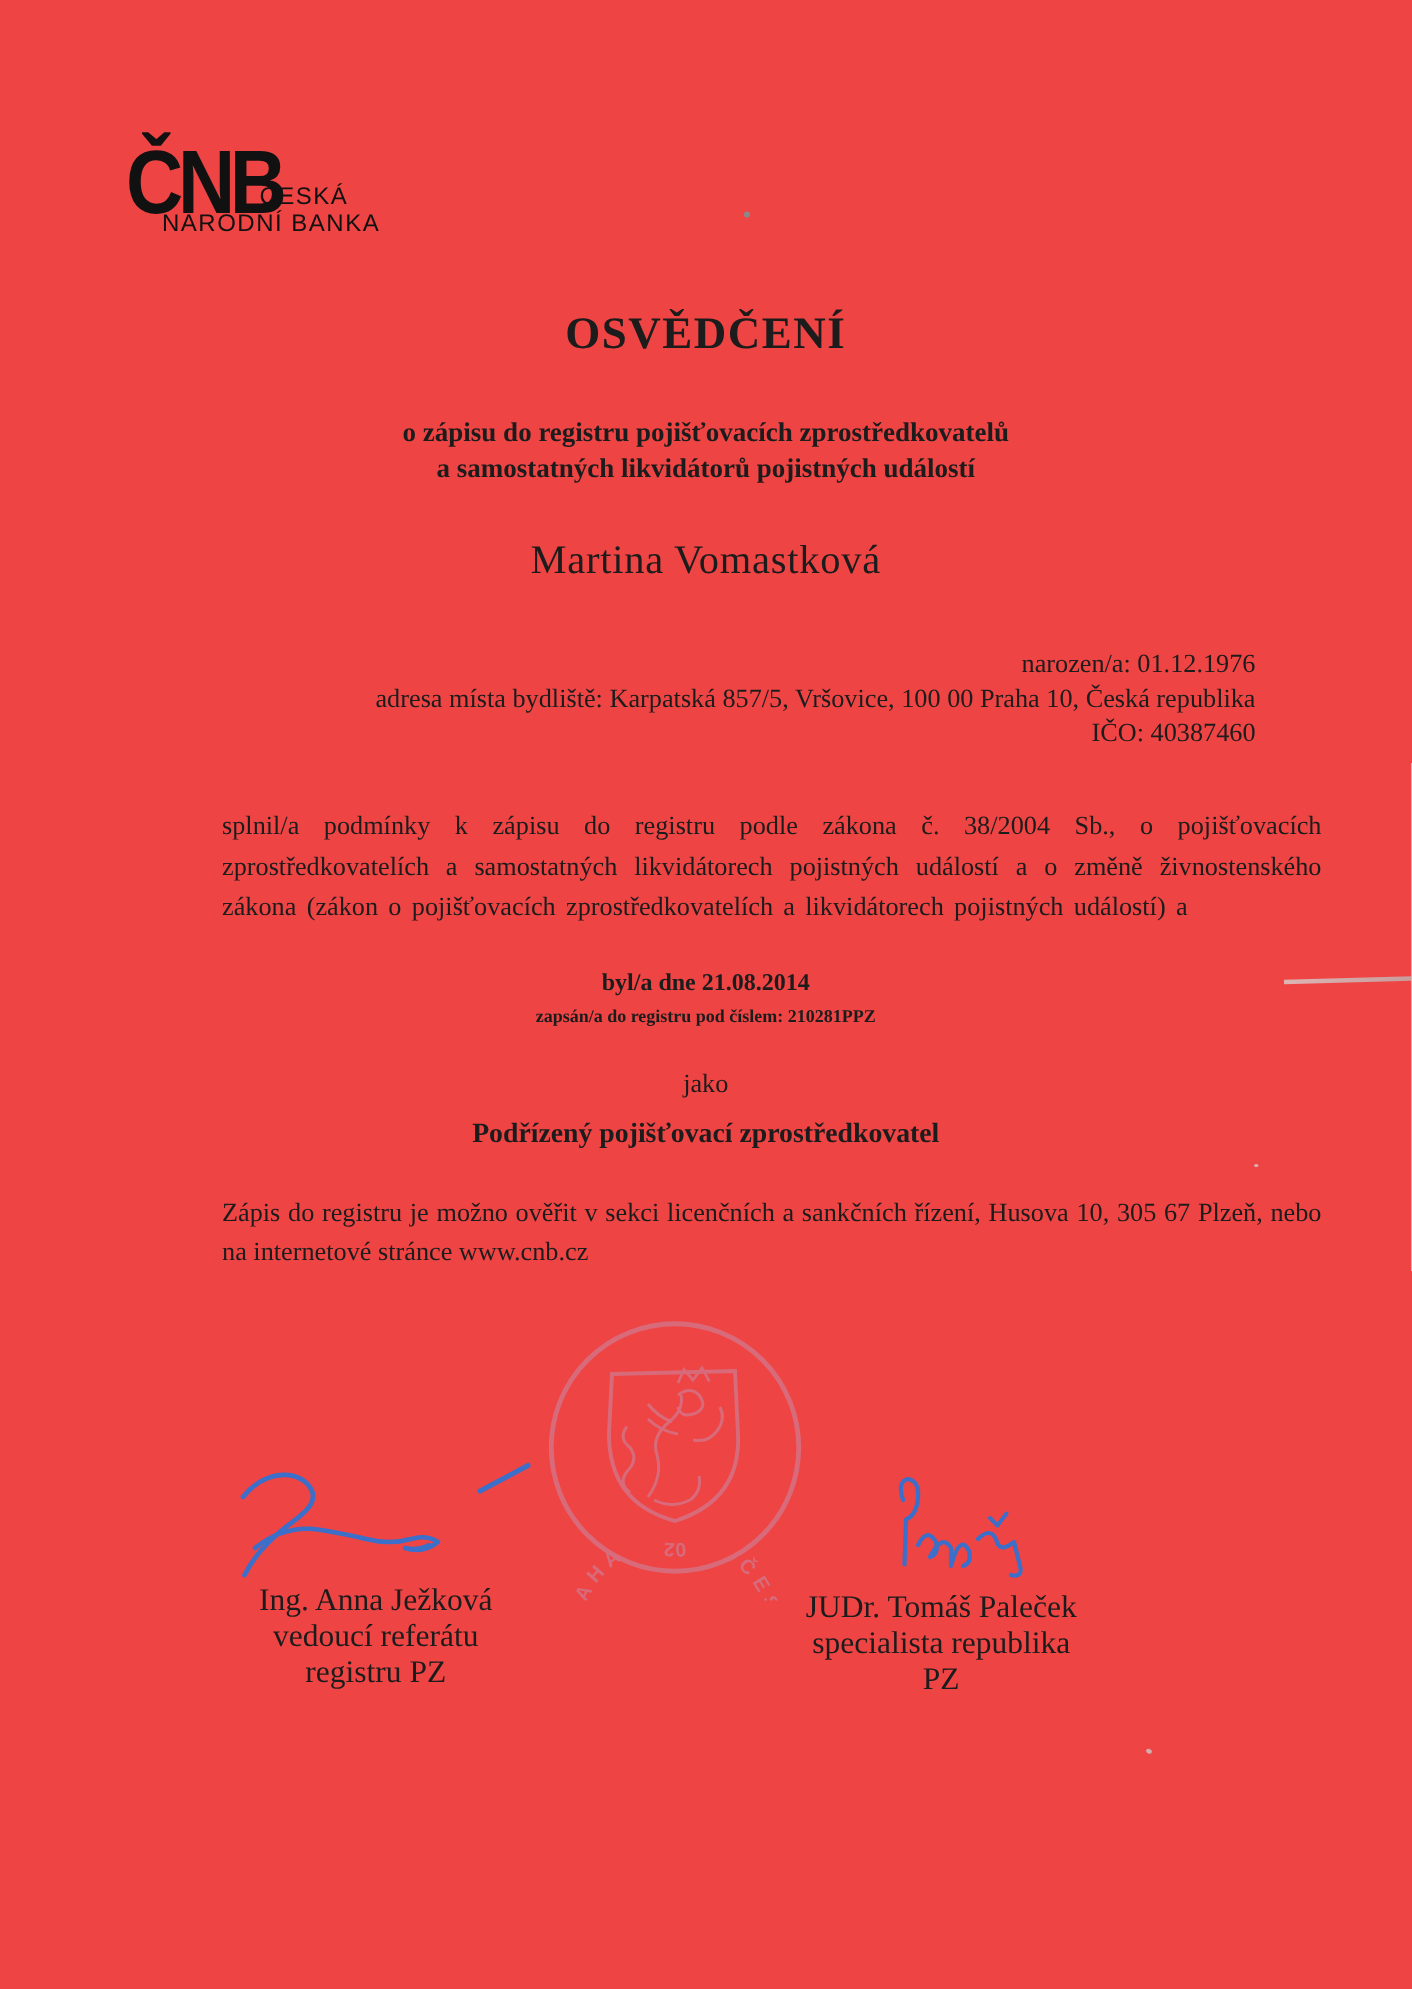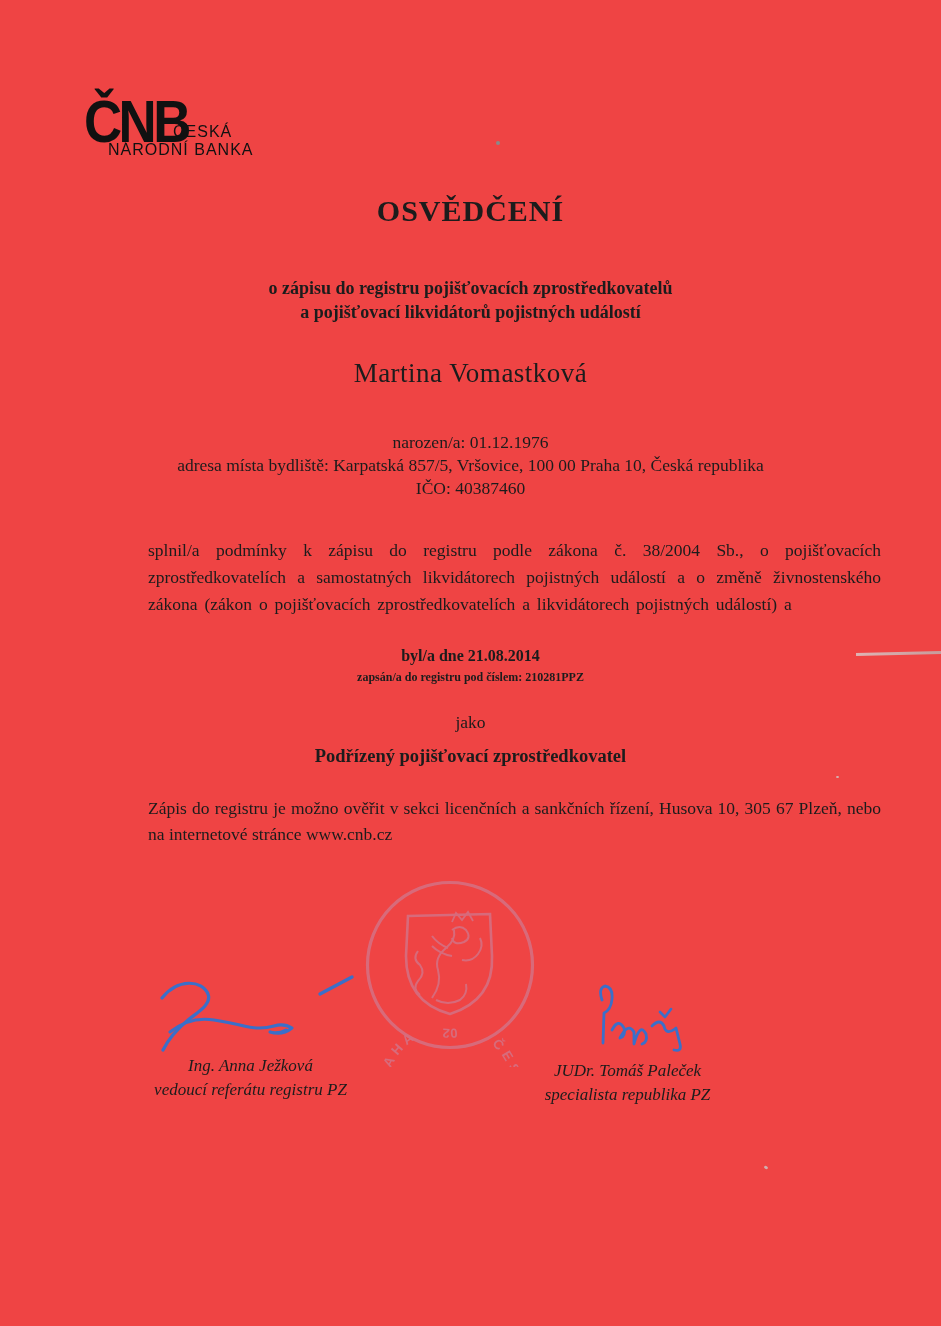"OSVĚDČENÍ" .title { top: 194px -> 206px }
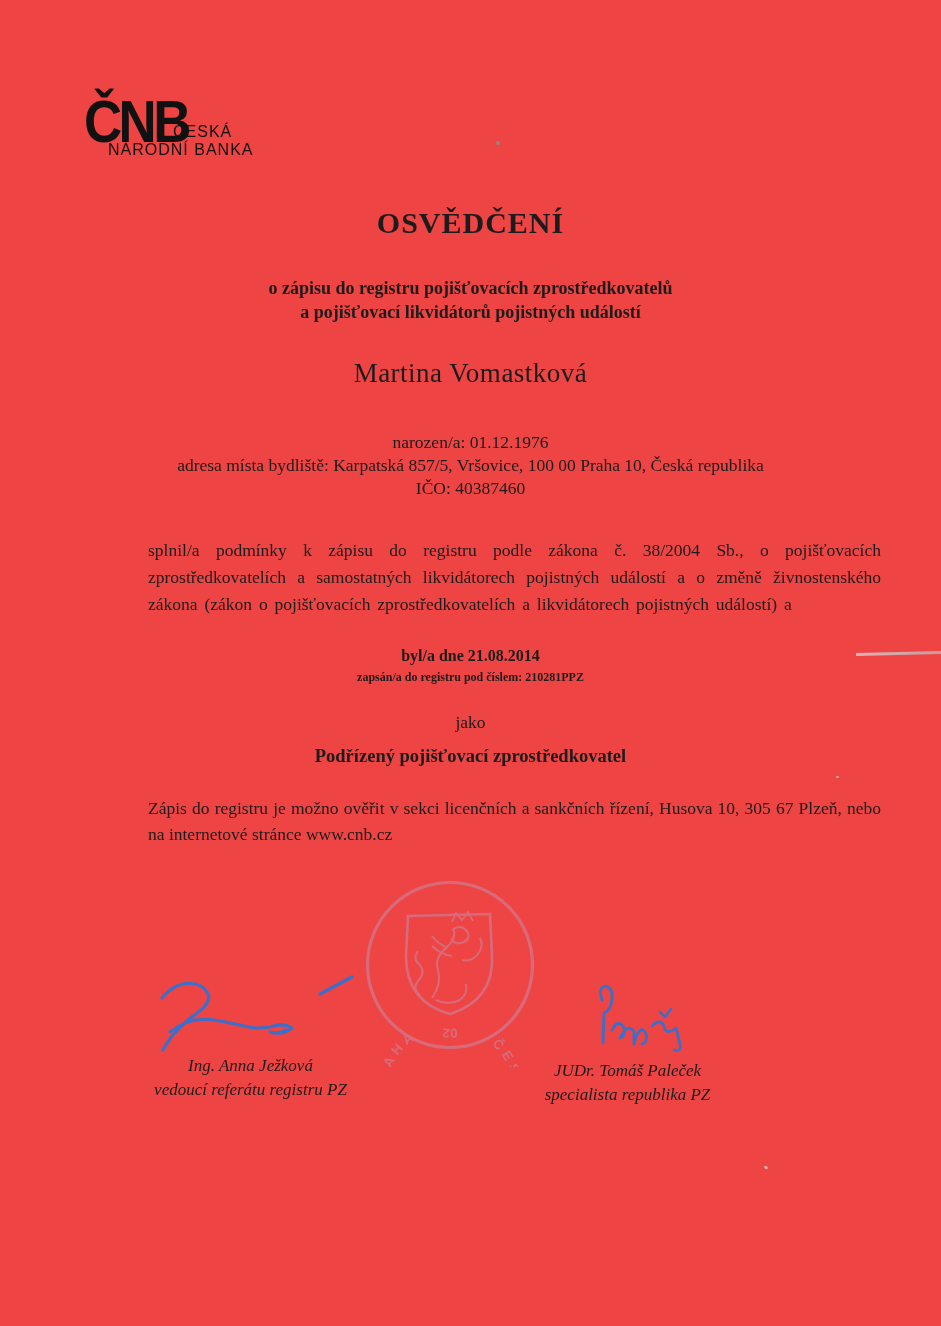"a pojišťovací likvidátorů pojistných" div { text: pojišťovací -> samostatných }
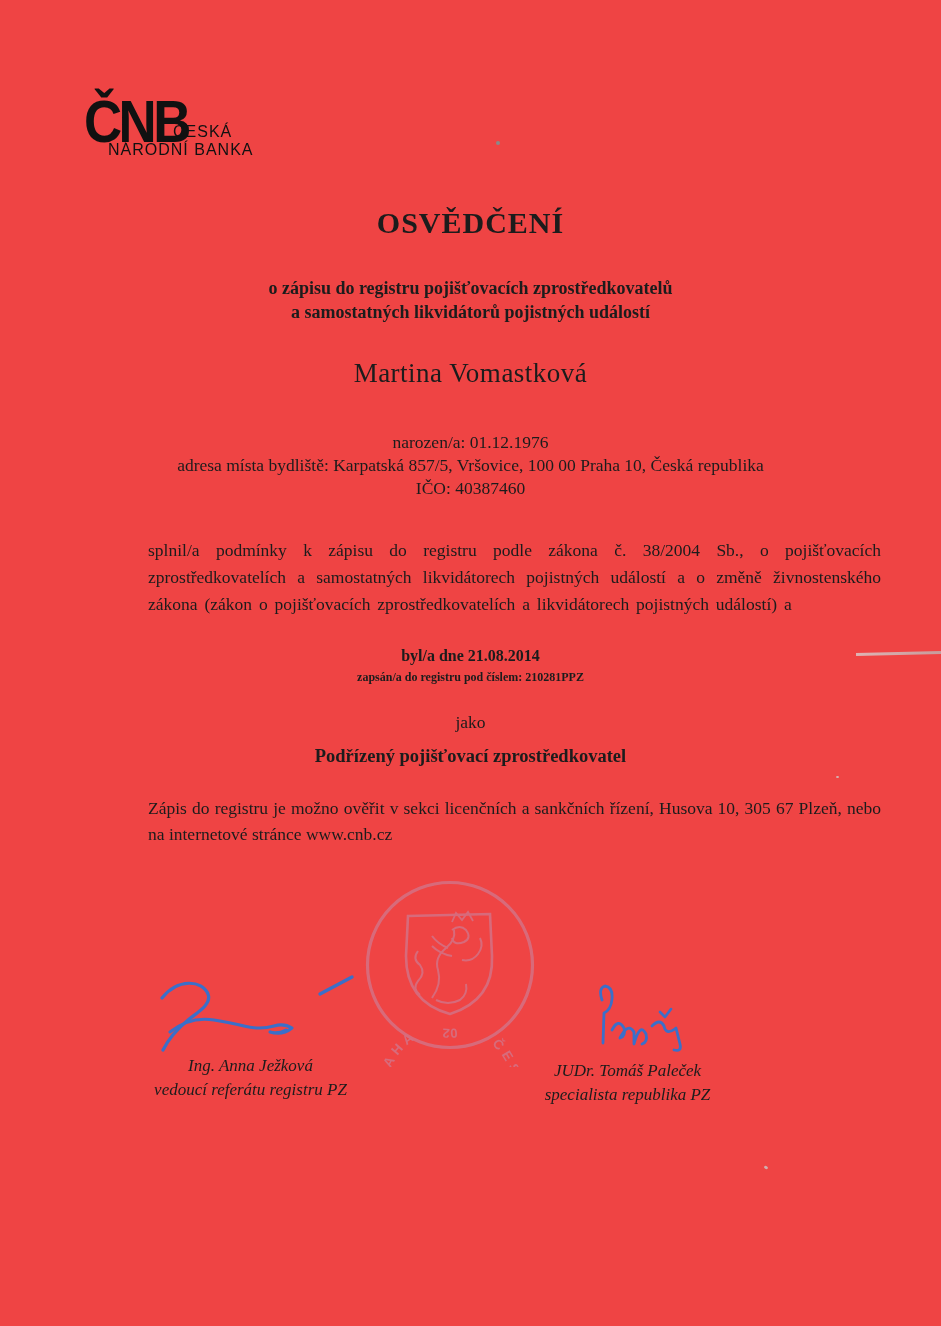"narozen/a: 01.12.1976" .details { text-align: center -> right }
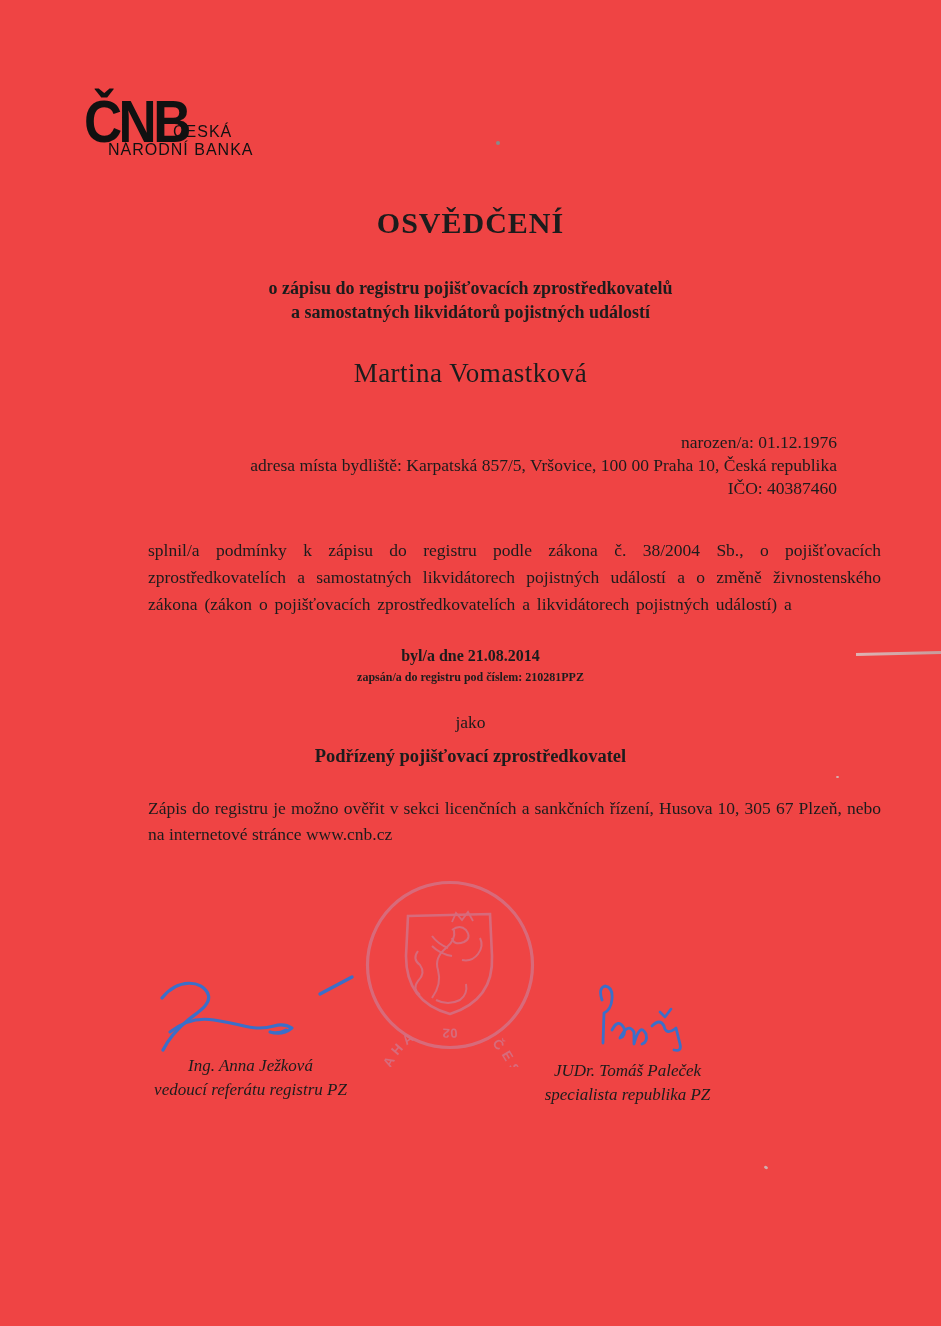"Ing. Anna Ježková" .caption { font-size: 17px -> 21px; font-style: italic -> none }
